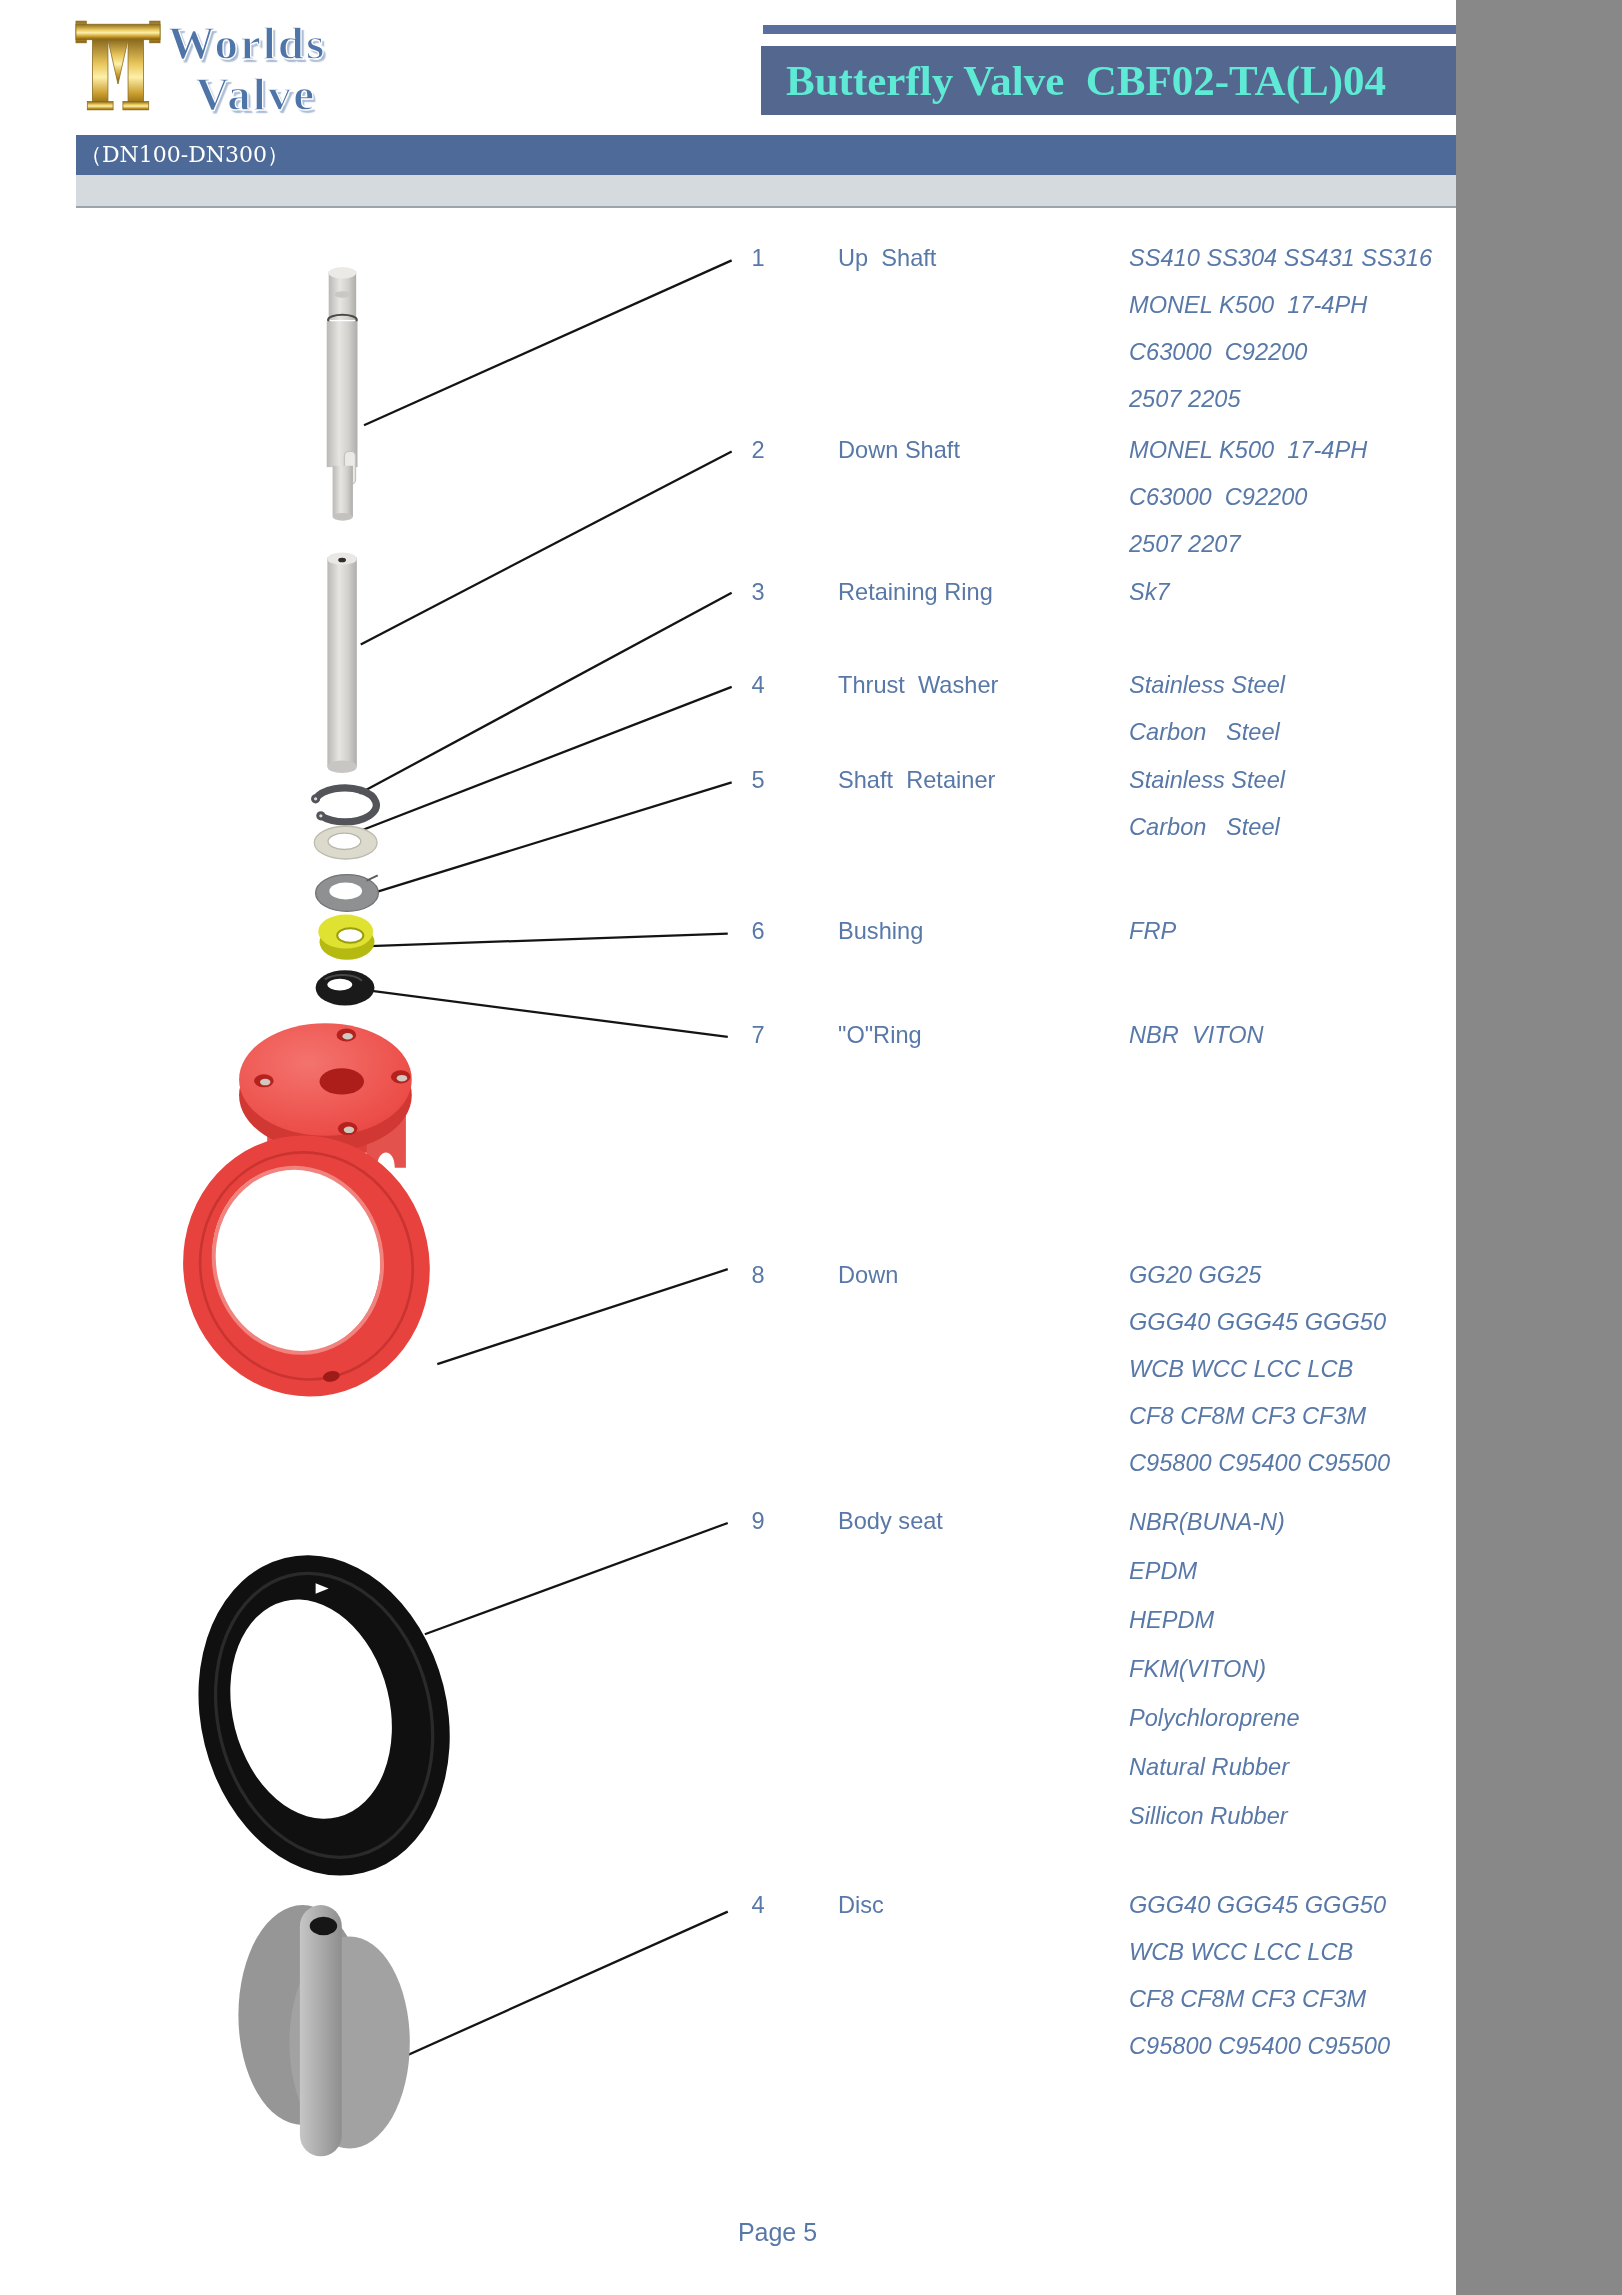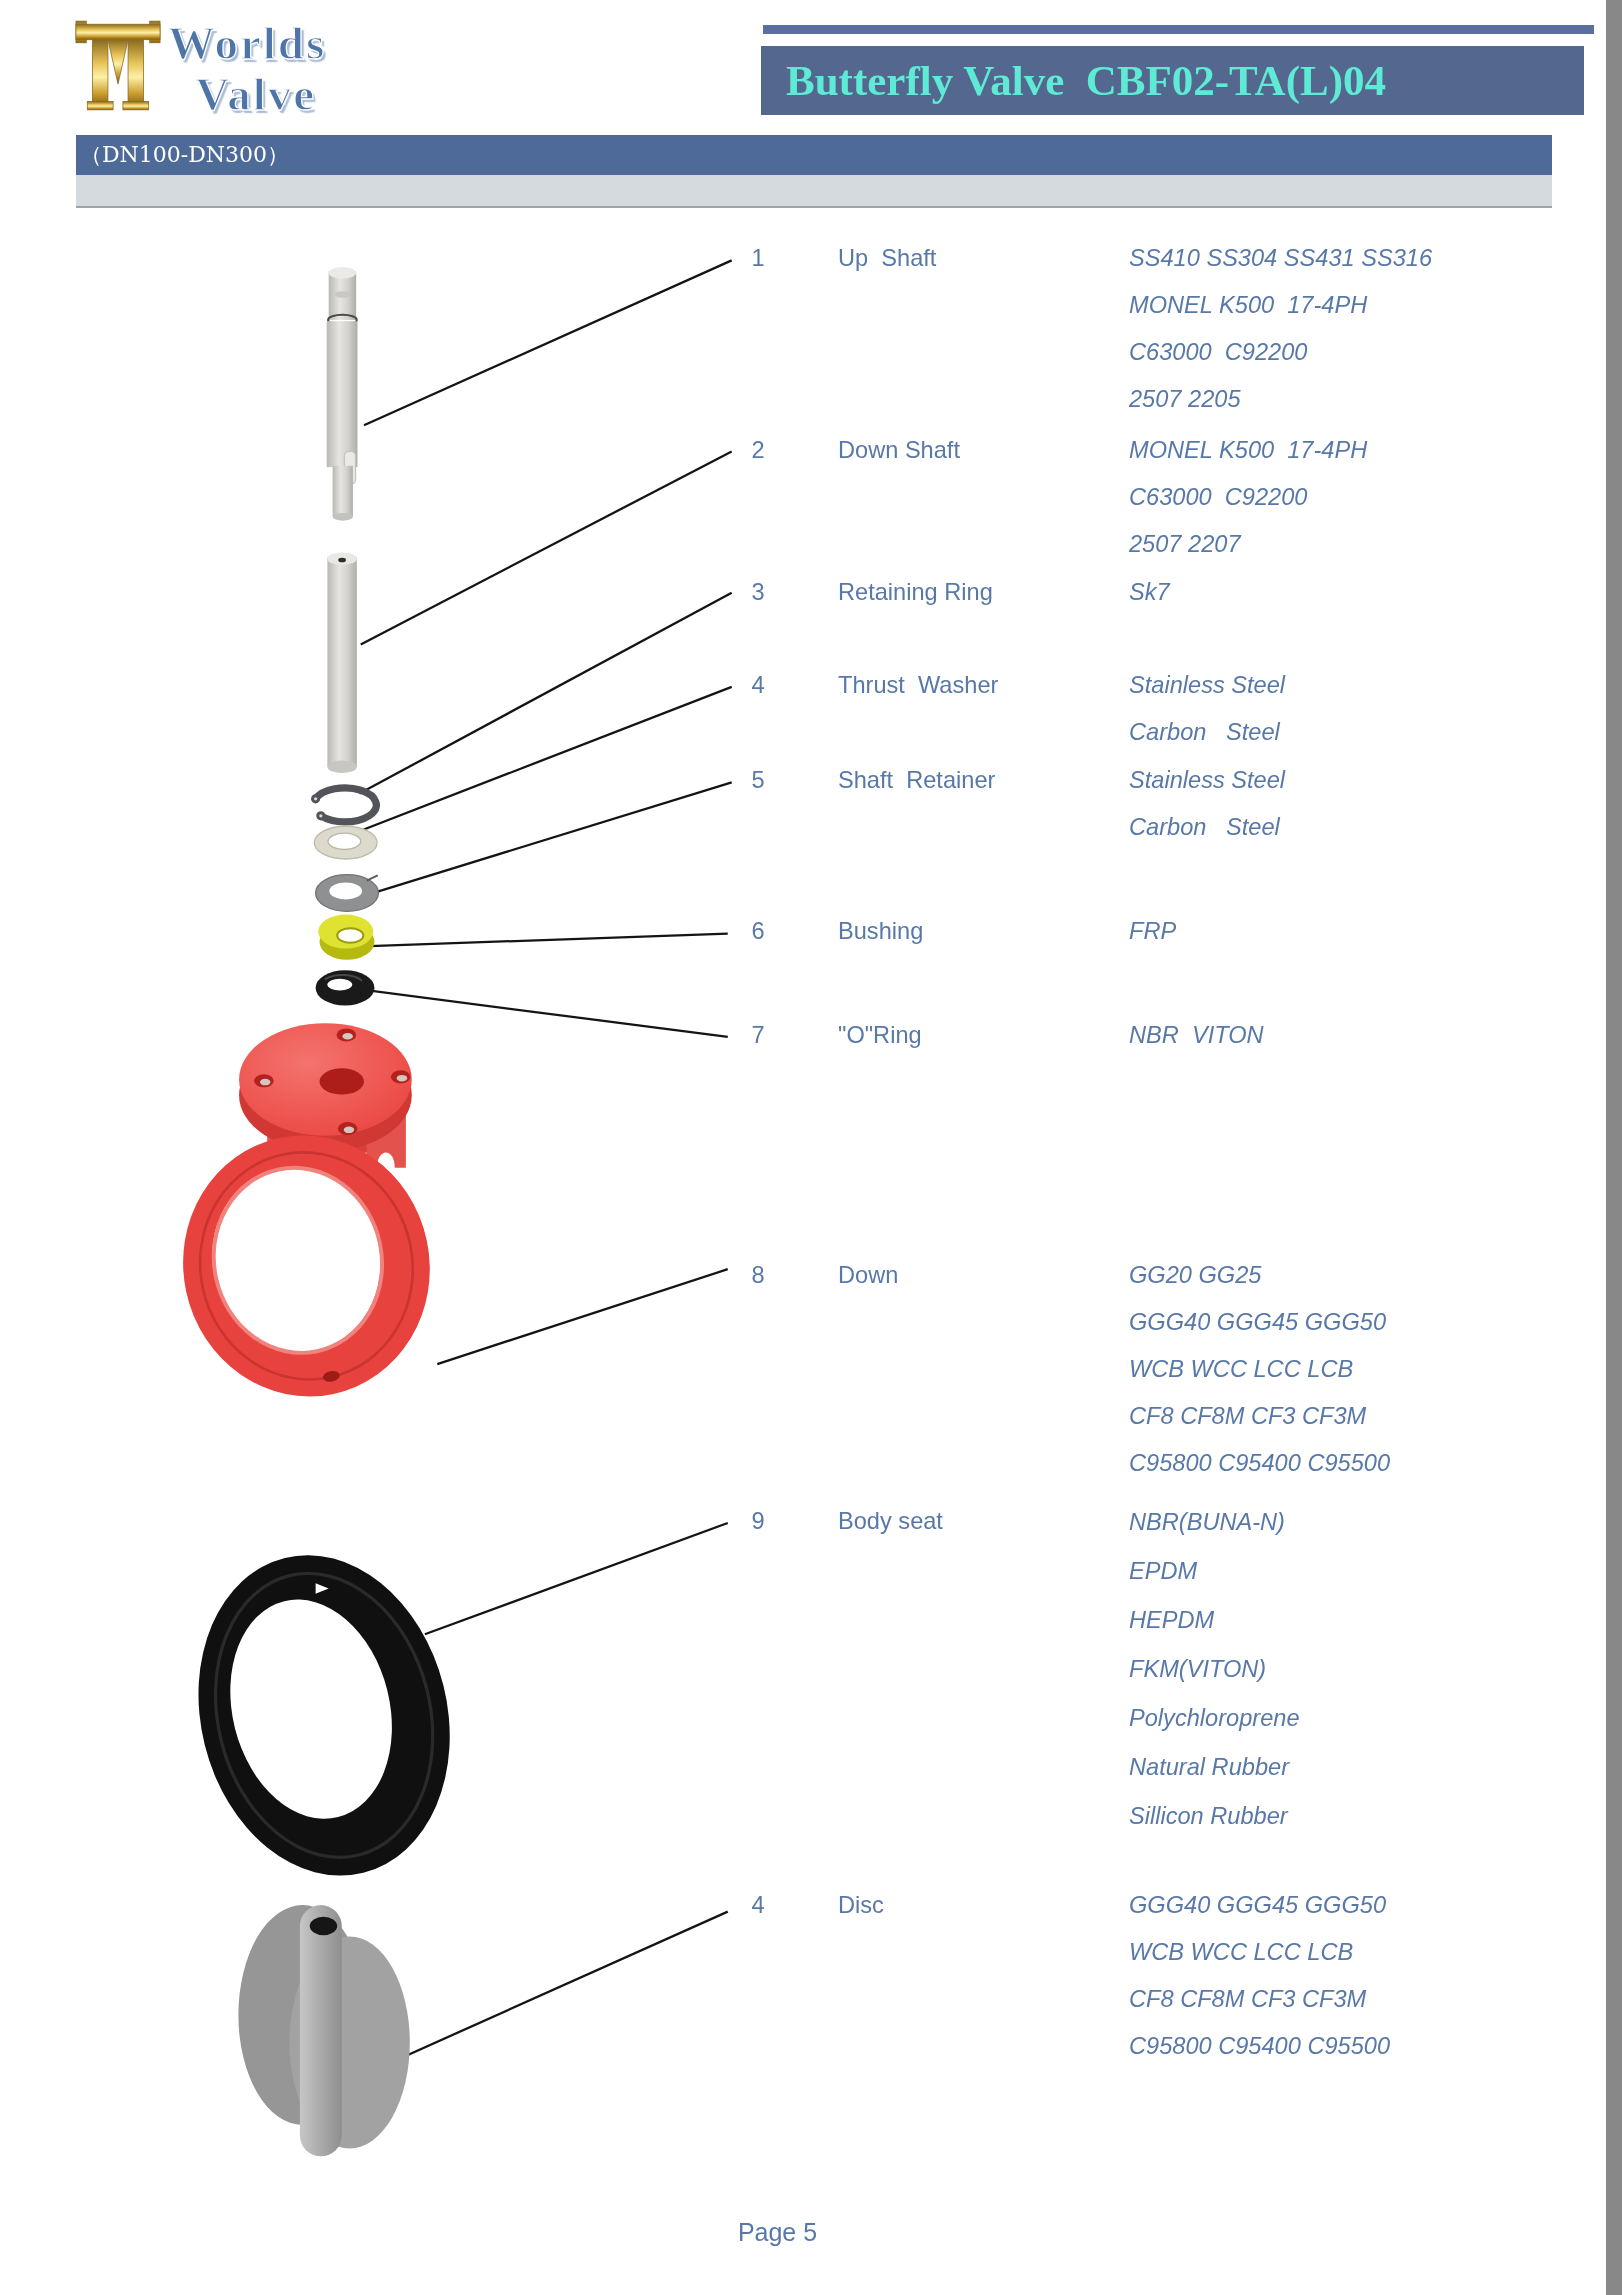"Worlds" .page { width: 1606px -> 1456px }
